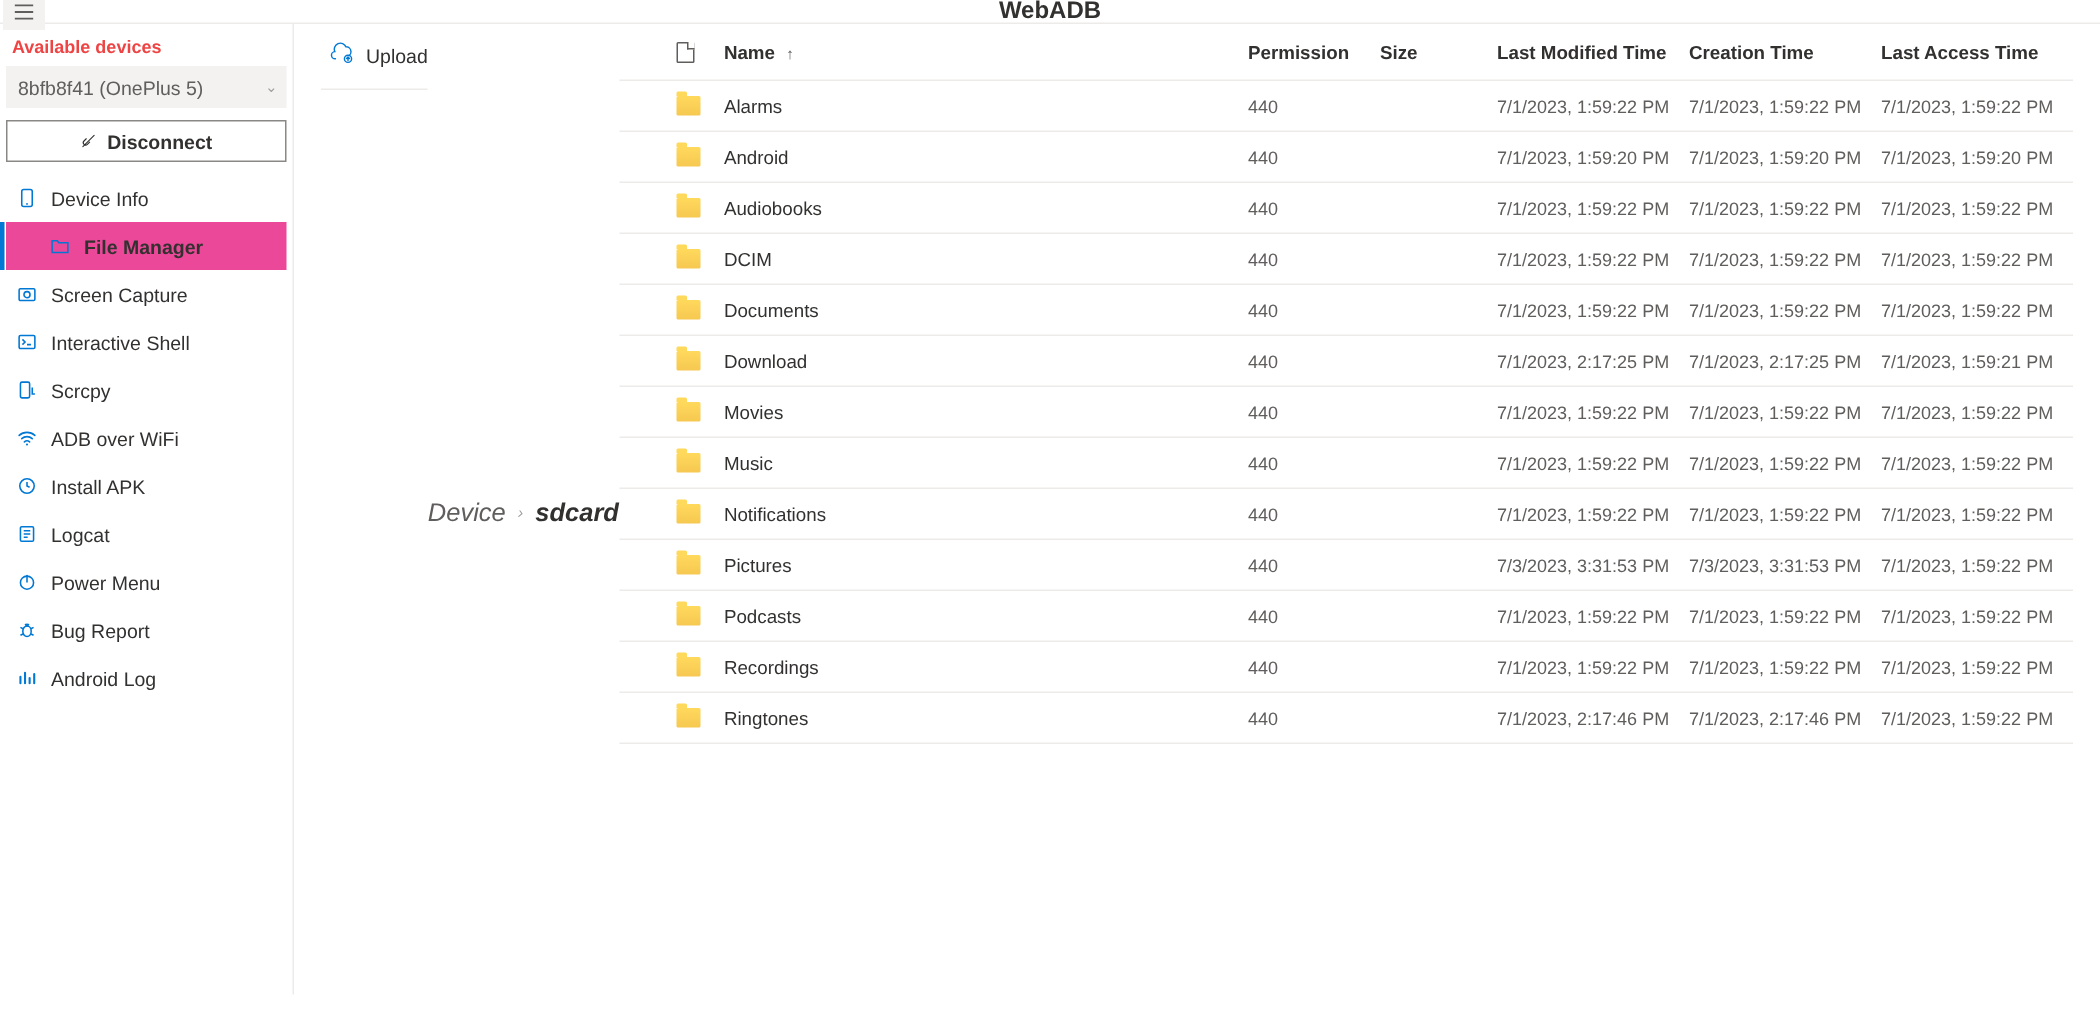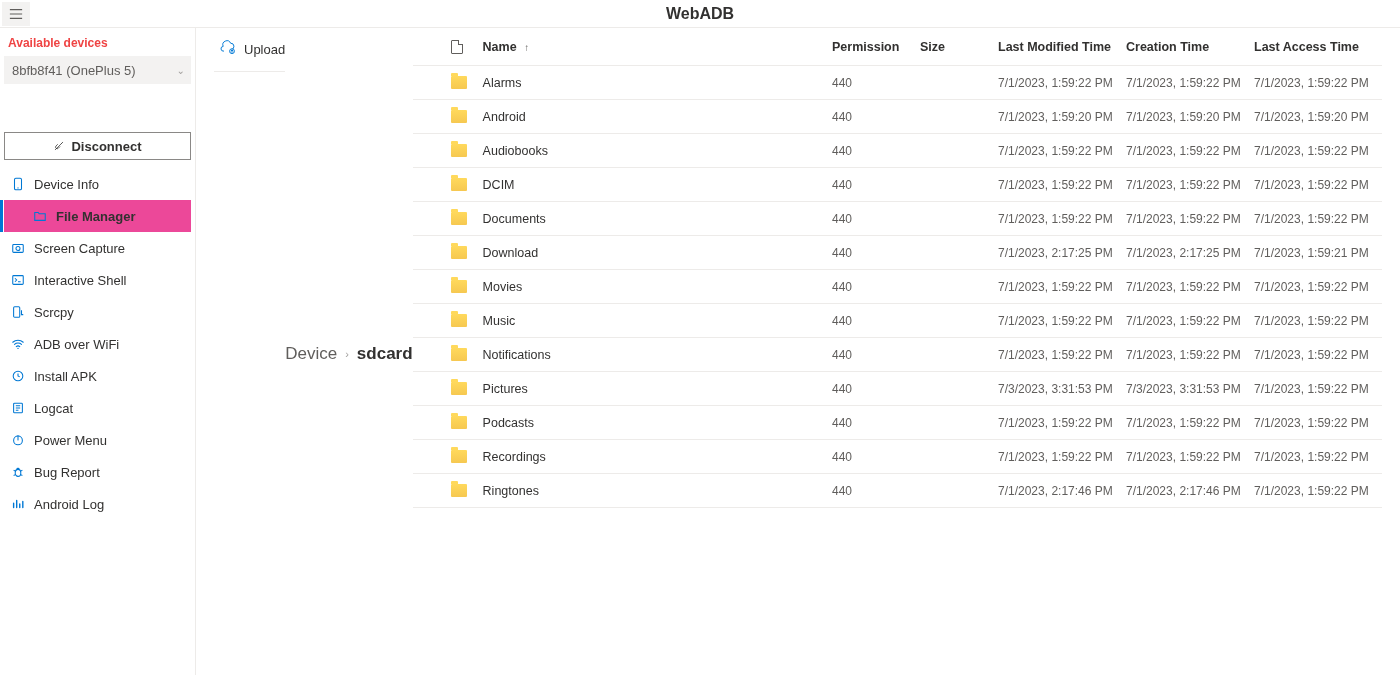"WebADB" .header { height: 28px -> 16px }
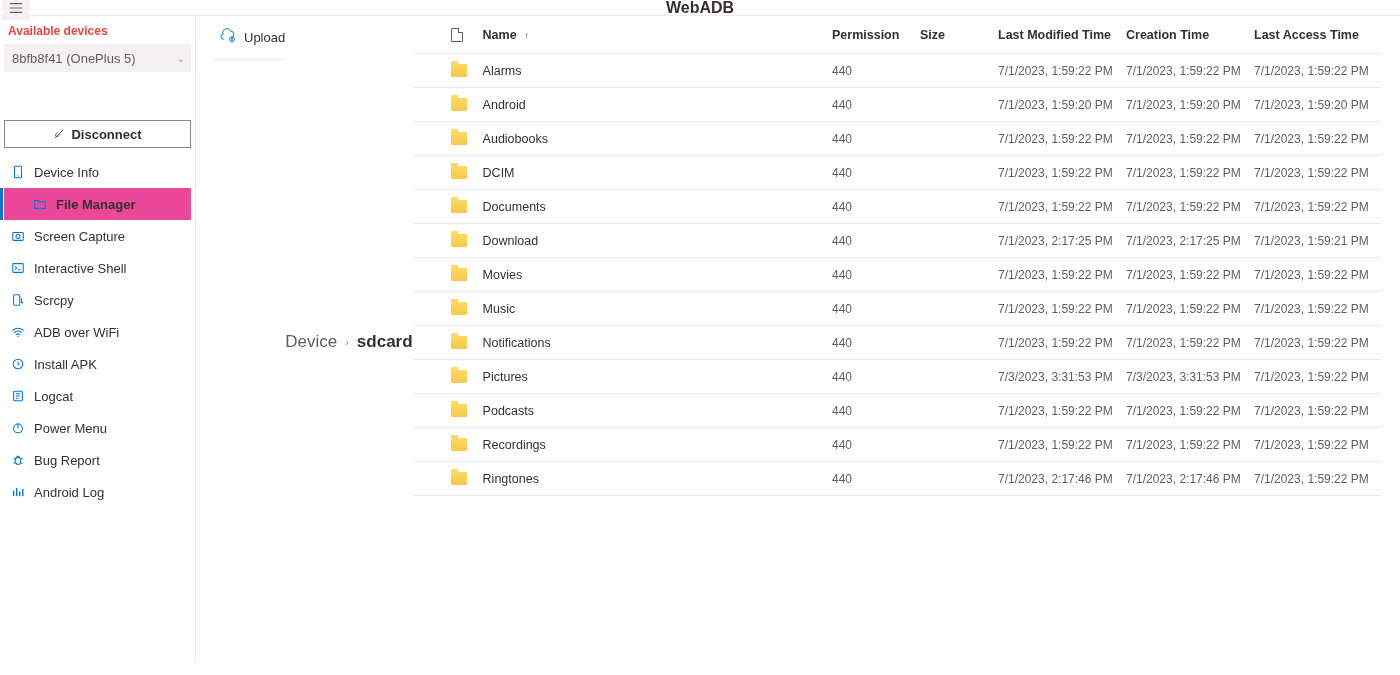"Disconnect" .disconnect-btn { margin-top: 40px -> none }
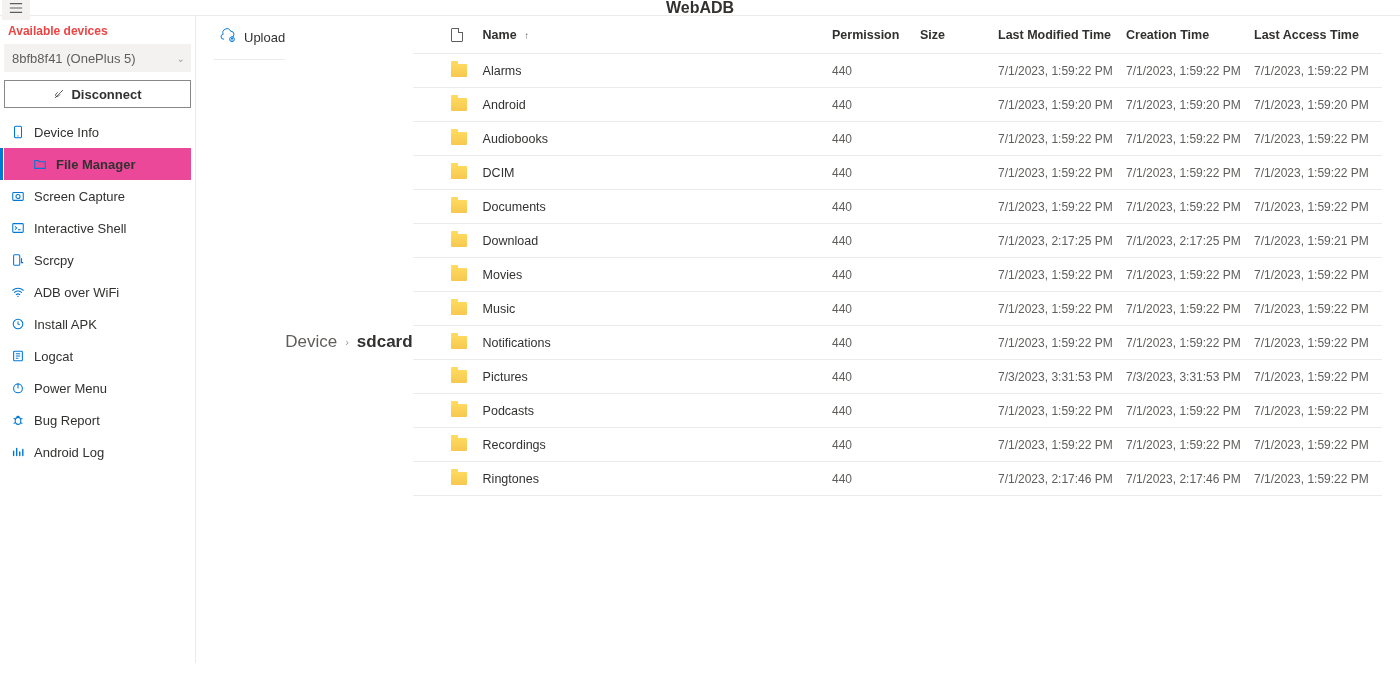"Device" .breadcrumb { font-style: none -> italic }
